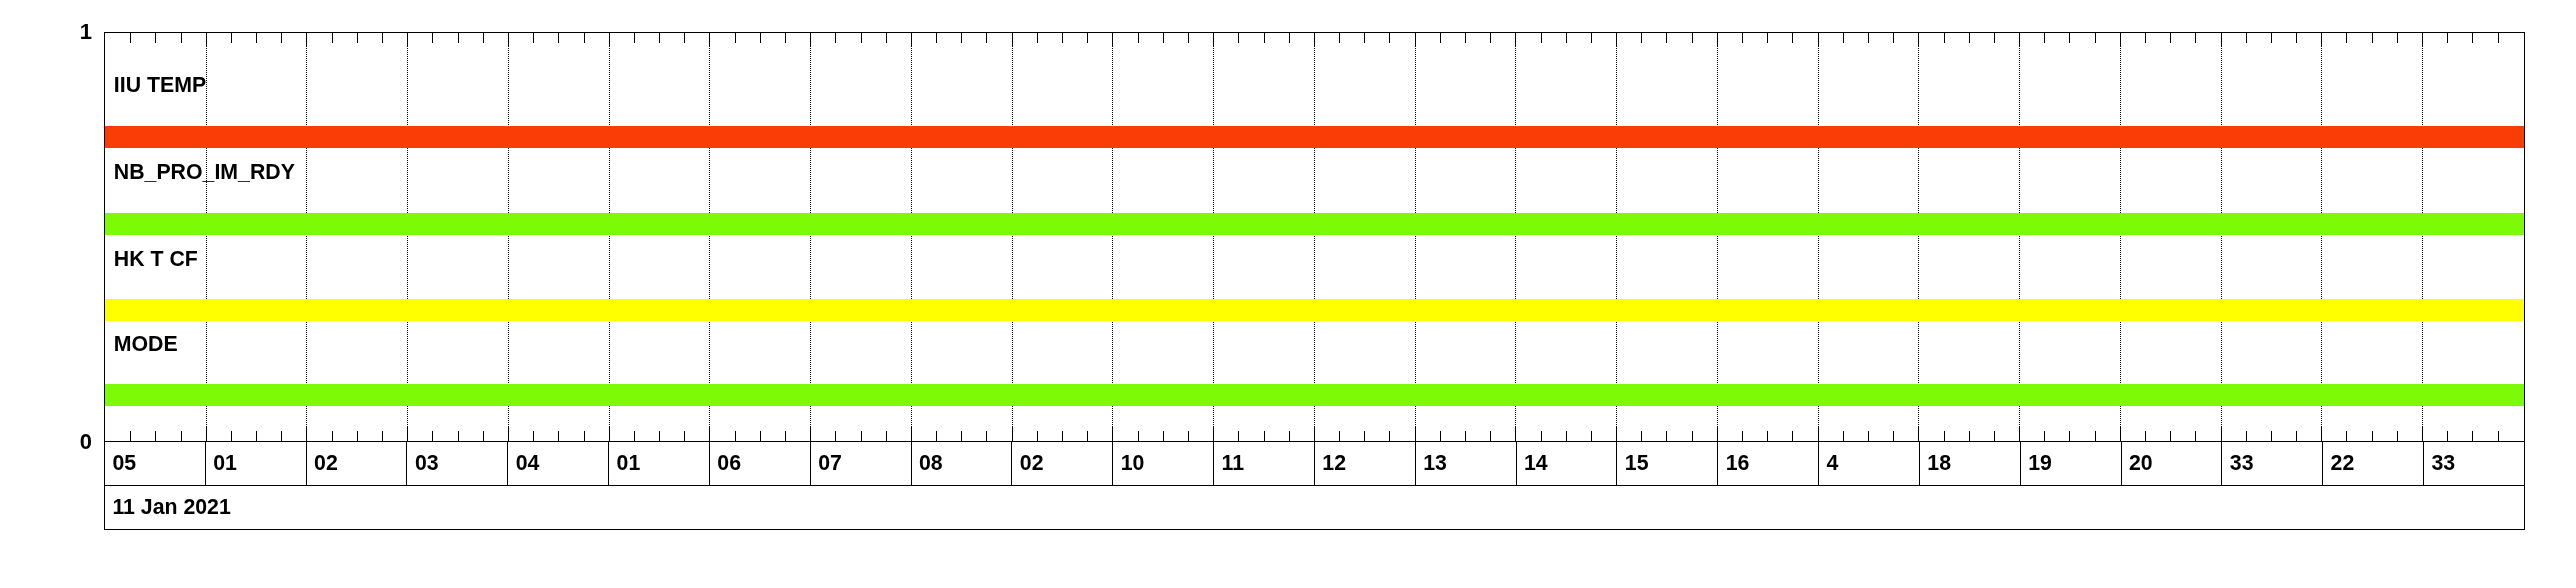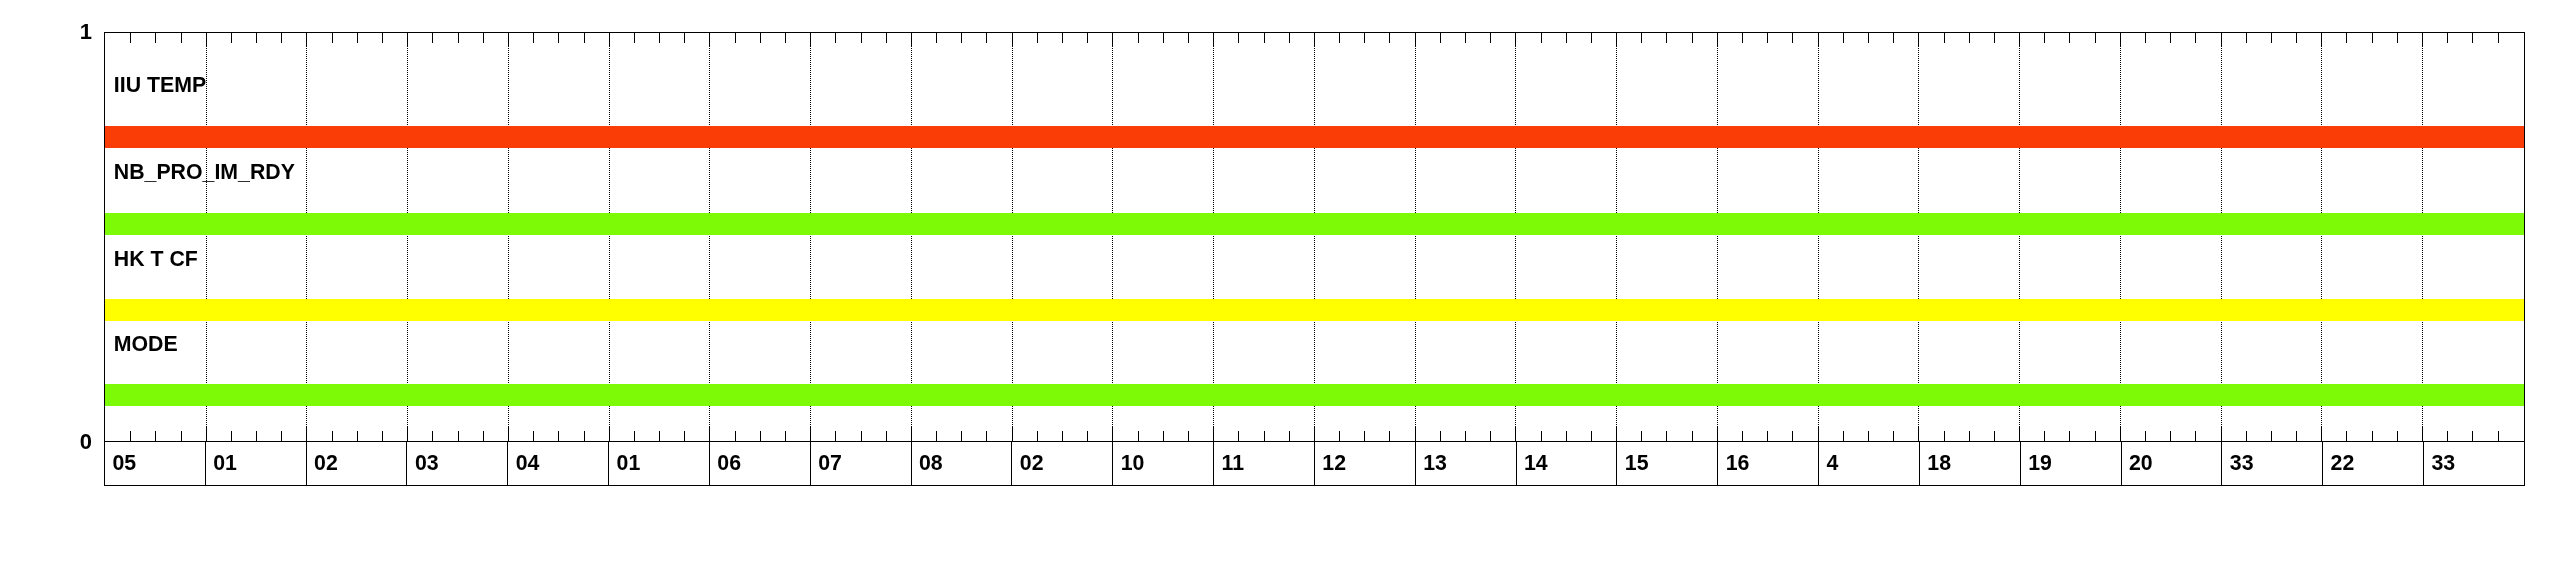"11 Jan 2021" div { html: none -> <div>11 Jan 2021</div> }
